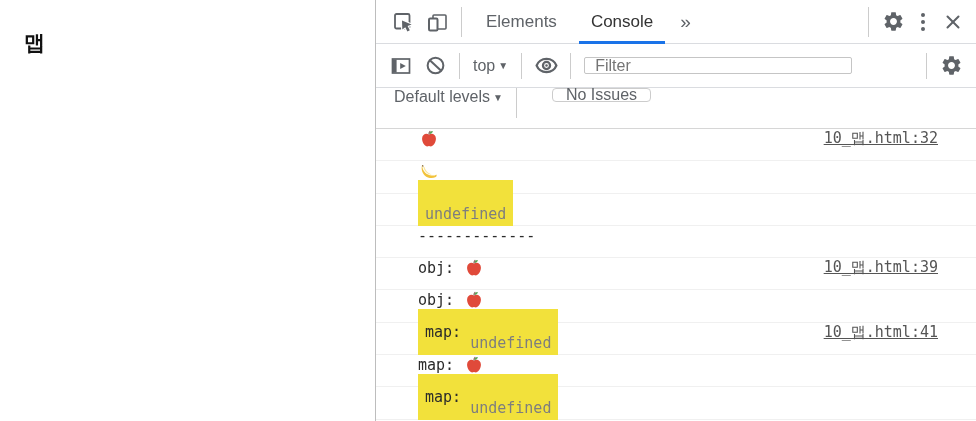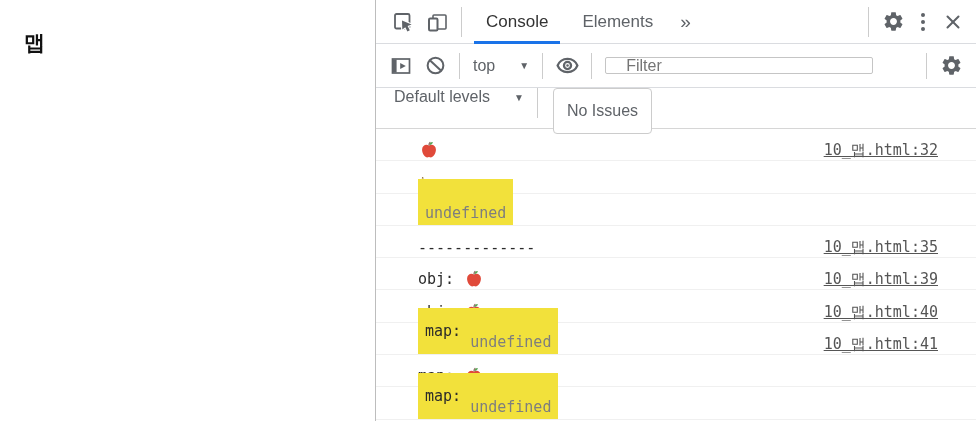"Console" div.tab { order: before "Elements" -> after "Elements" }
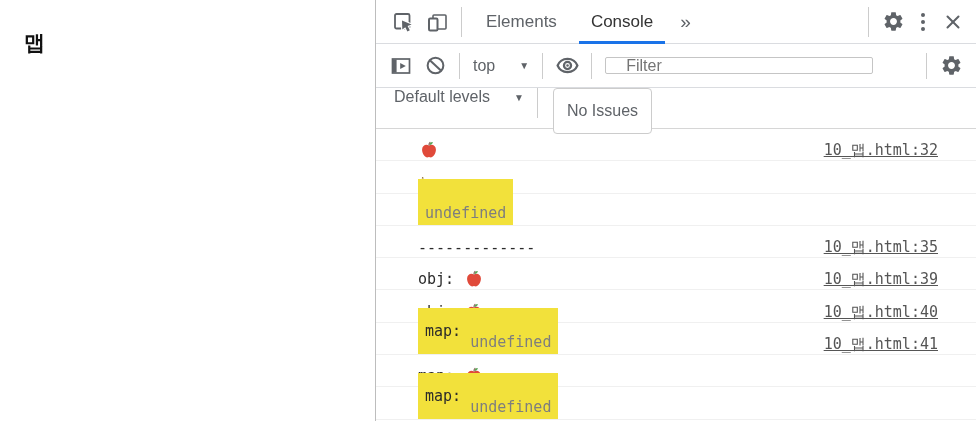"top" .dropdown { gap: 24px -> 3px }
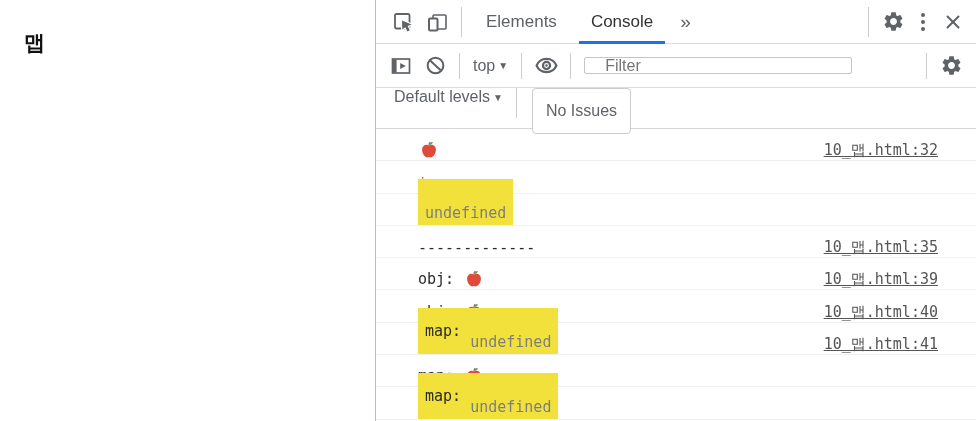"Filter" .filter-input { padding: 0 20px -> 0 10px }
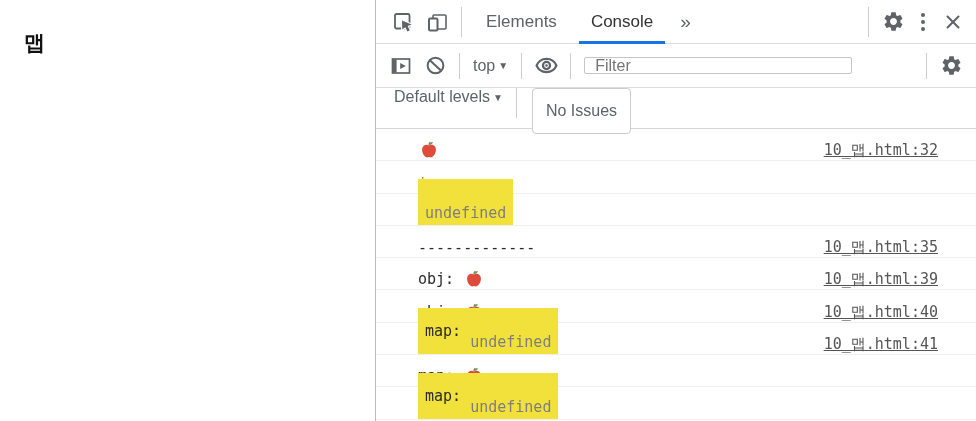"No Issues" .no-issues { height: 46px -> 14px; margin-left: 8px -> 28px }
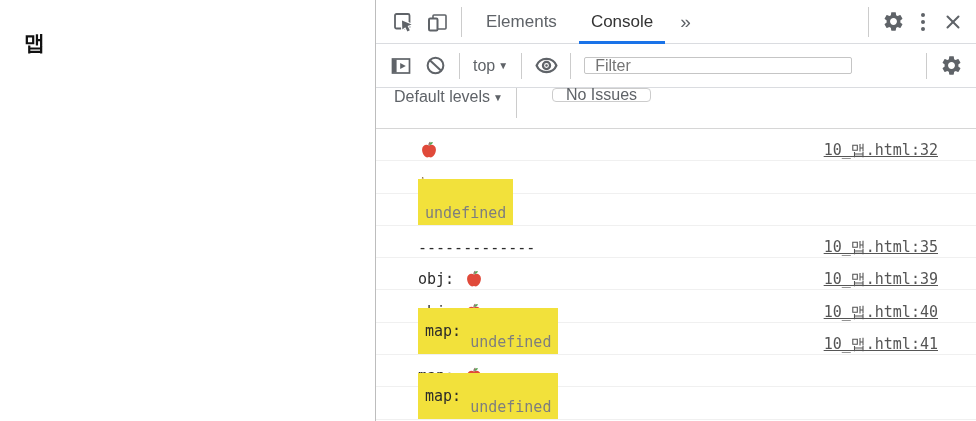"10_맵.html:32" .row { align-items: flex-end -> center; padding: 0 38px 0 42px -> 0 38px 12px 42px }
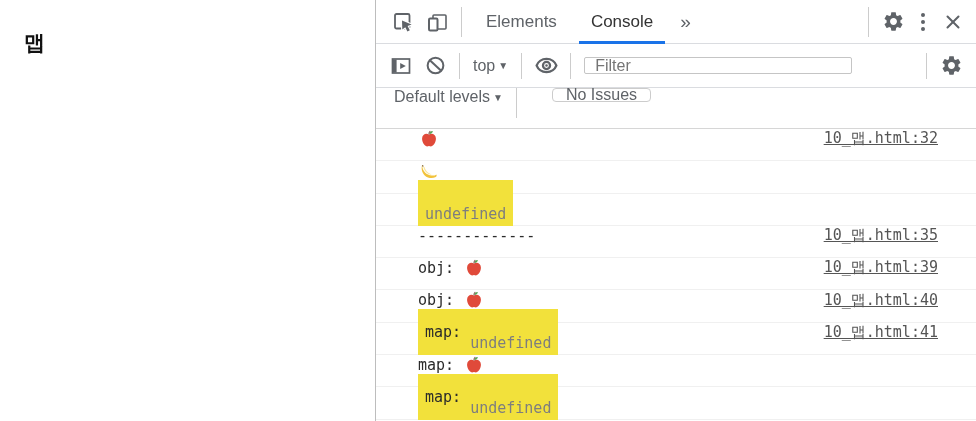"10_맵.html:35" span.link { html: <span>10_맵.html:35</span> -> none }
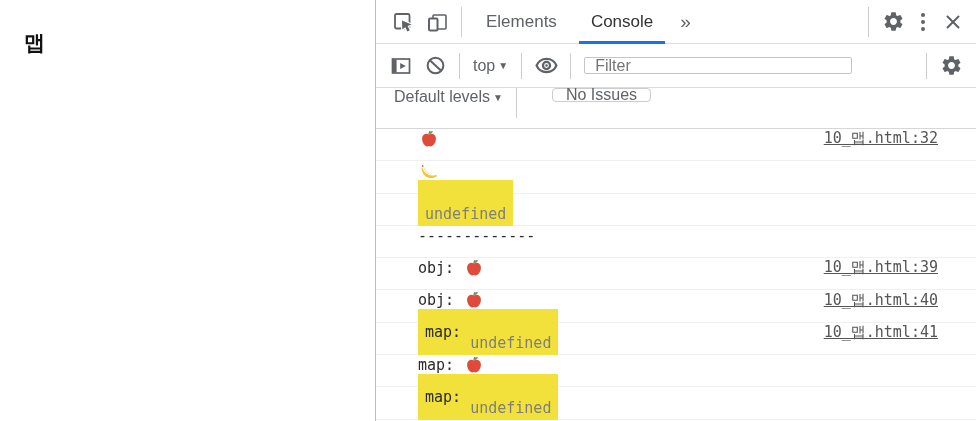"10_맵.html:40" span.link { html: <span>10_맵.html:40</span> -> none }
